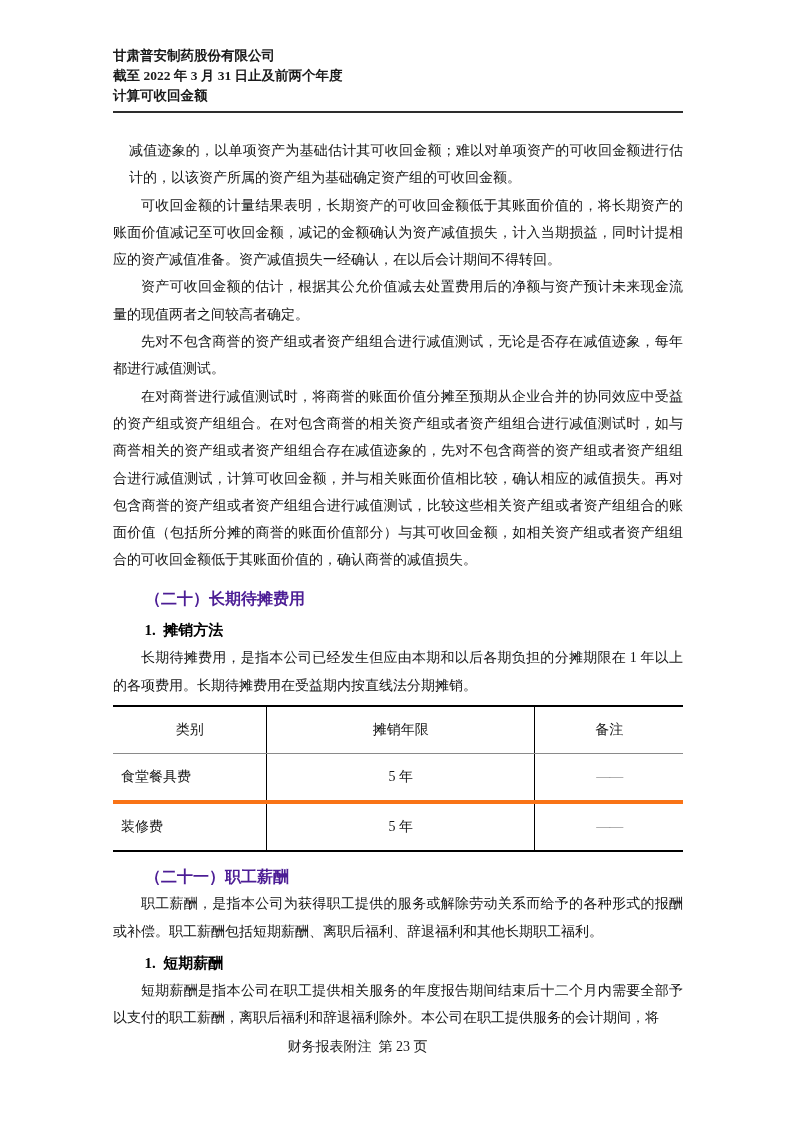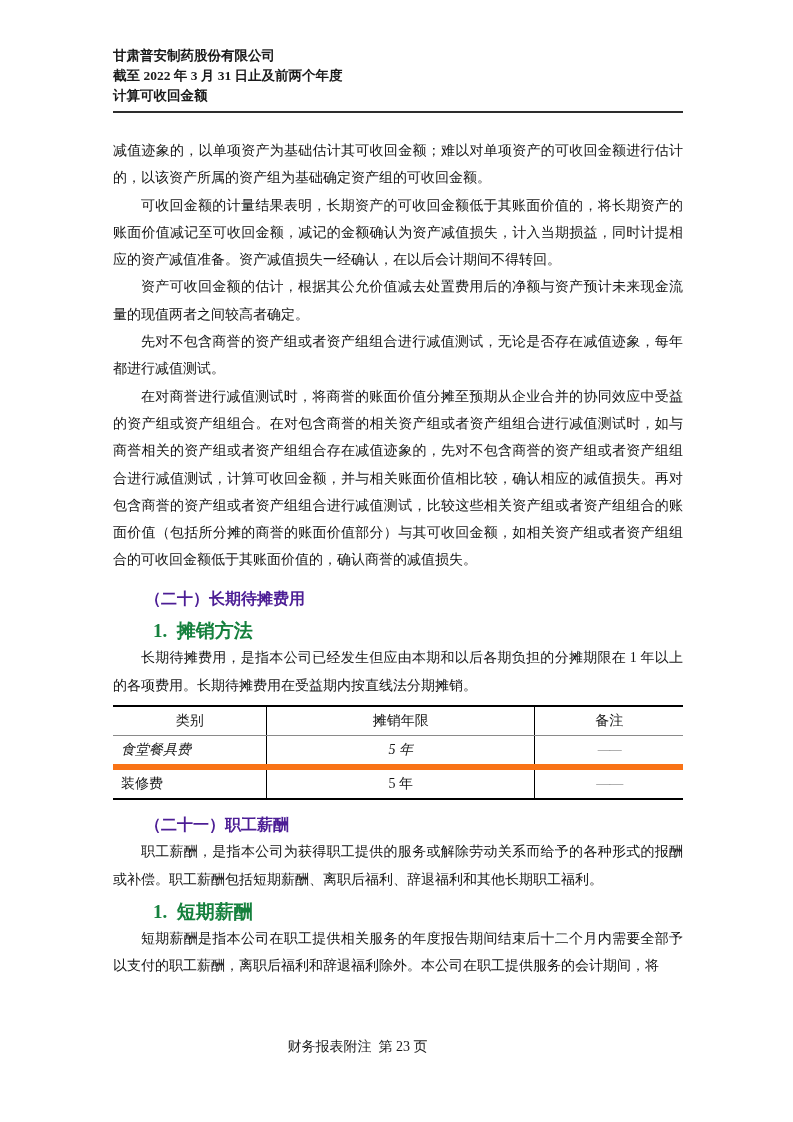"减值迹象的，以单项资产为基础估计其可收回金额；难以对单项资产的可收回金额进行估计" .para.no-indent { margin-left: none -> 16px }
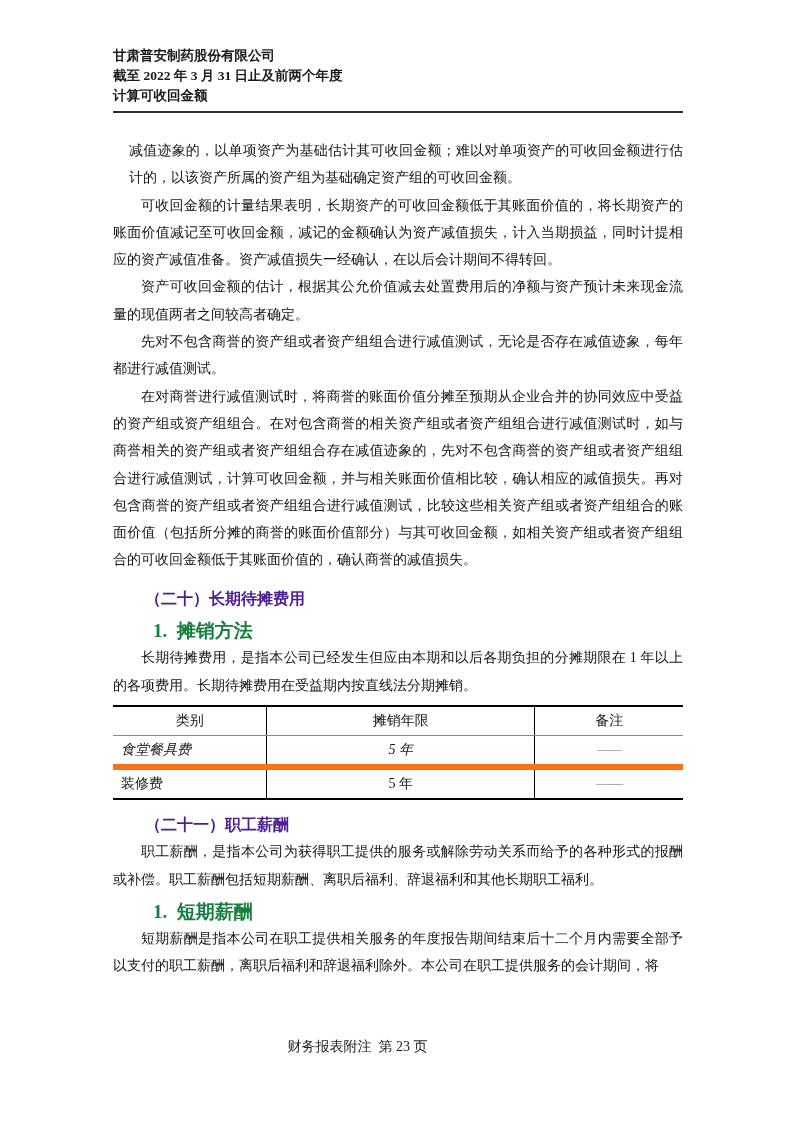"1. 摊销方法" .sub-heading { color: #15803d -> #000000; font-size: 19px -> 15px }
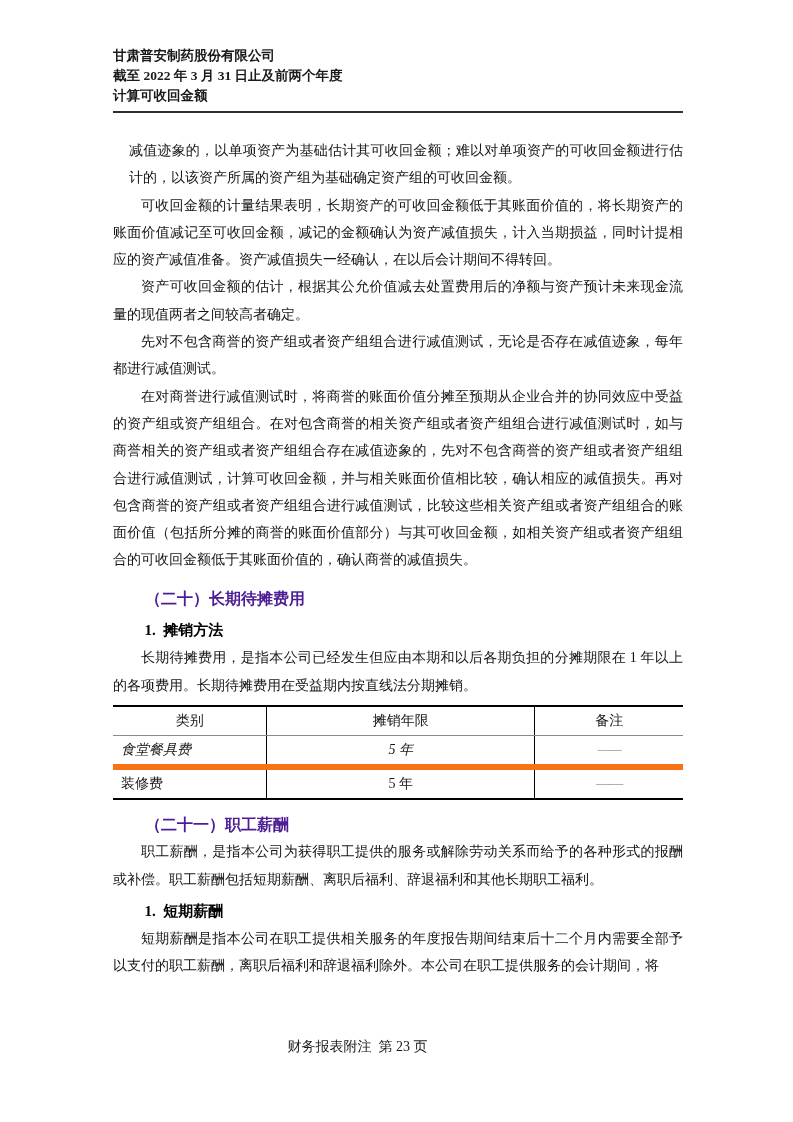"类别" table.amort th, table.amort td { padding: 5px 8px -> 14px 8px }
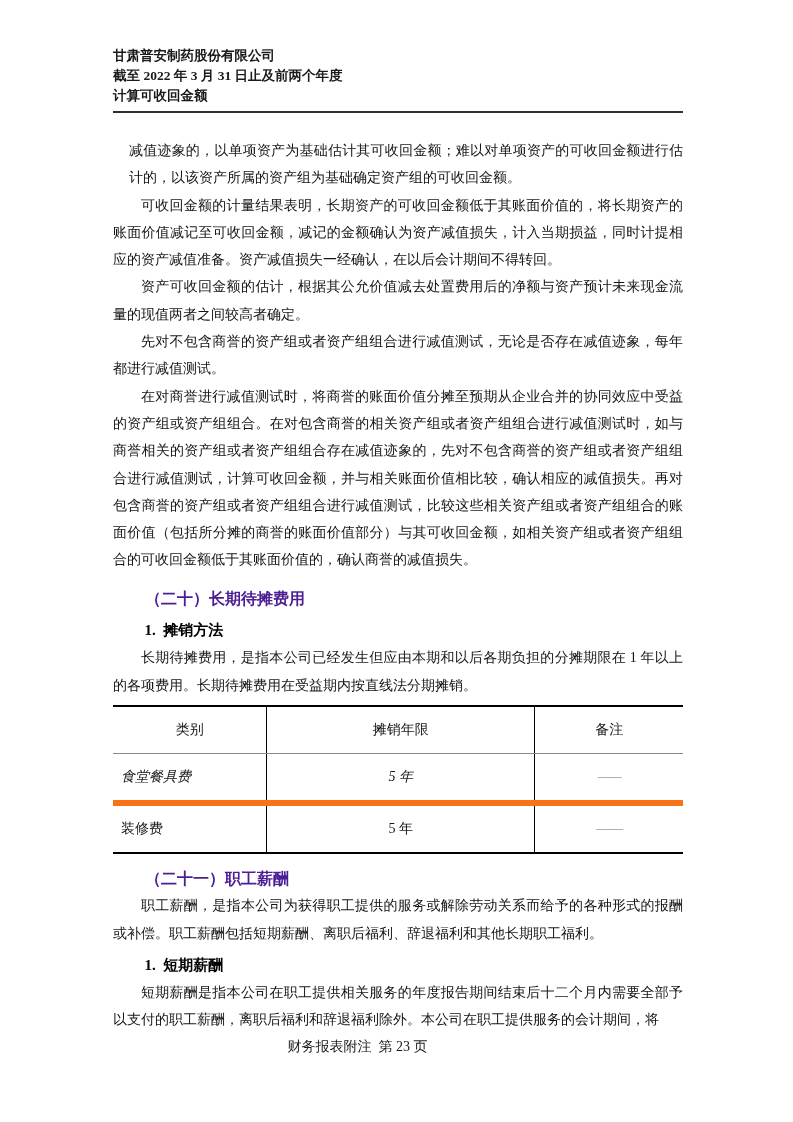"食堂餐具费" table.amort tbody tr:first-child td { border-bottom: 6px solid #f97316 -> 4px solid #f97316; font-style: italic -> none }
